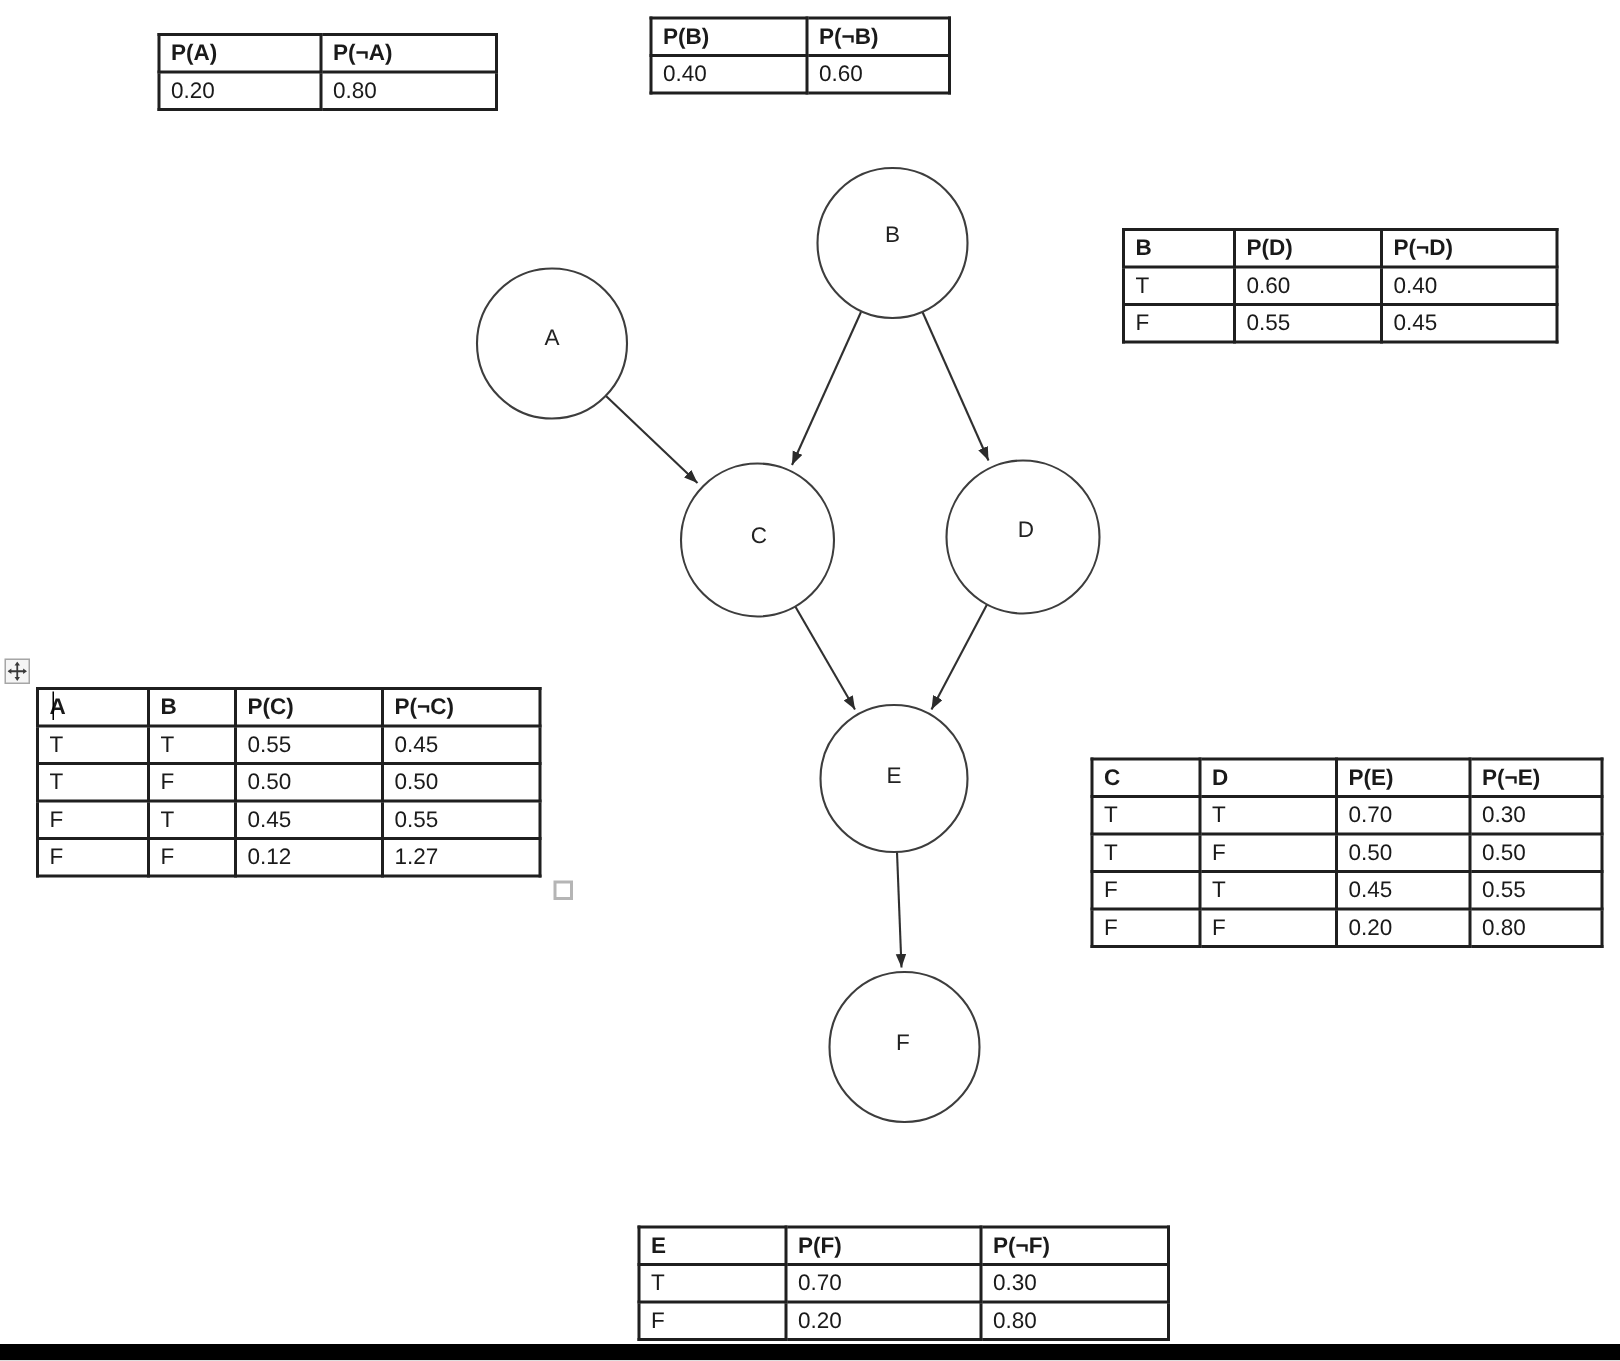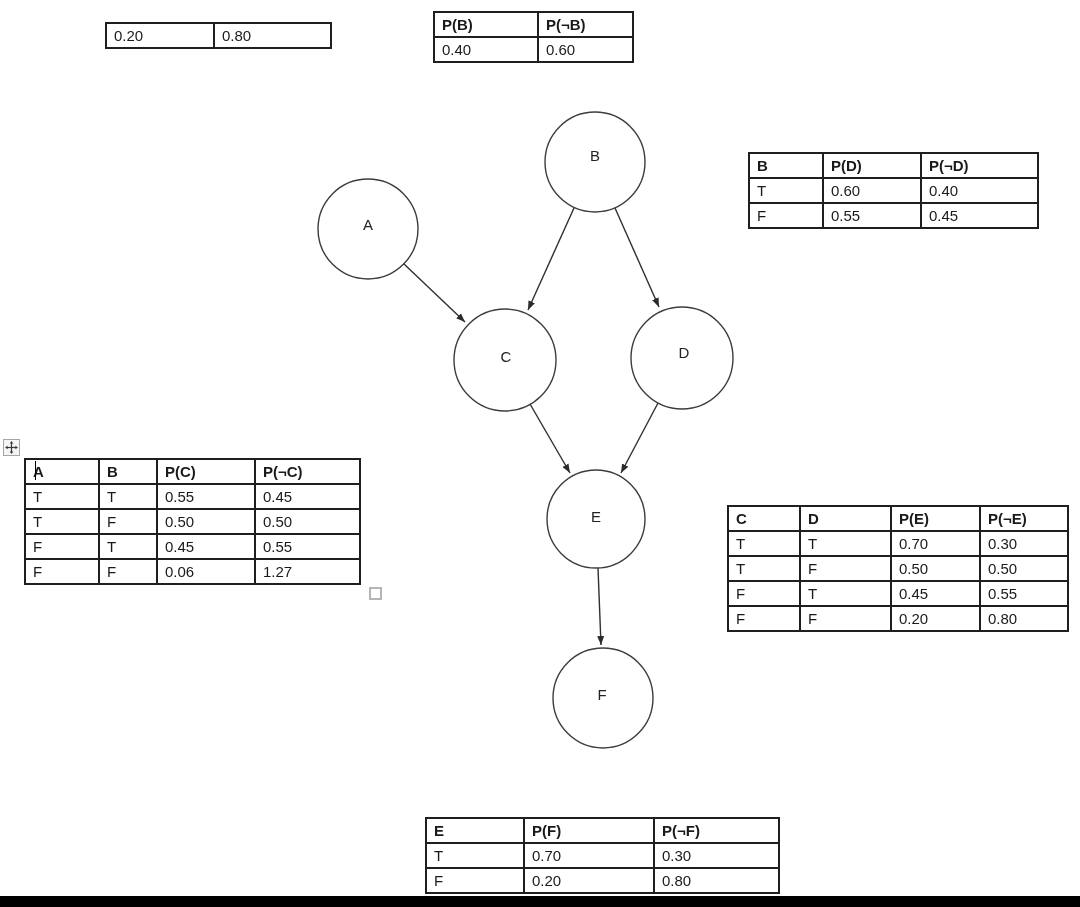"P(A)" tr { html: none -> <tr> <th>P(A)</th> <th>P(¬A)</th> </tr> }
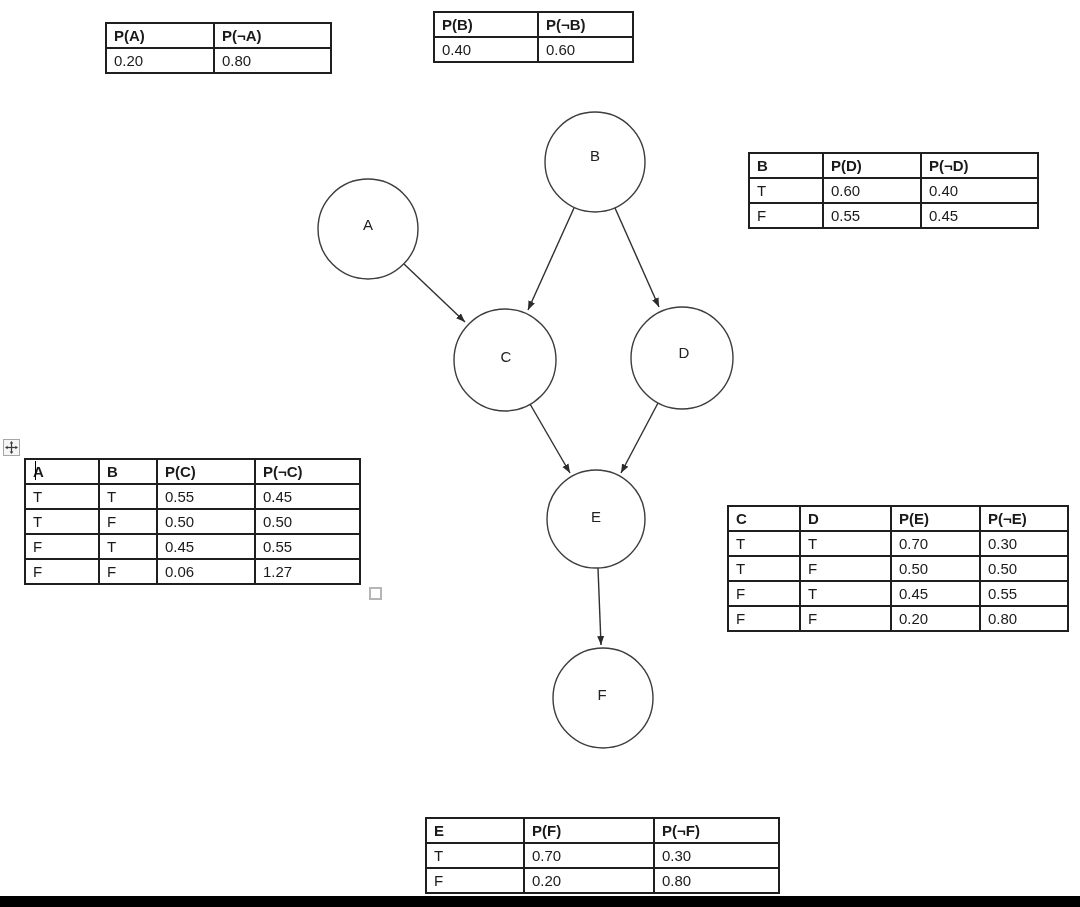"0.06" td { text: 0.06 -> 0.12 }
